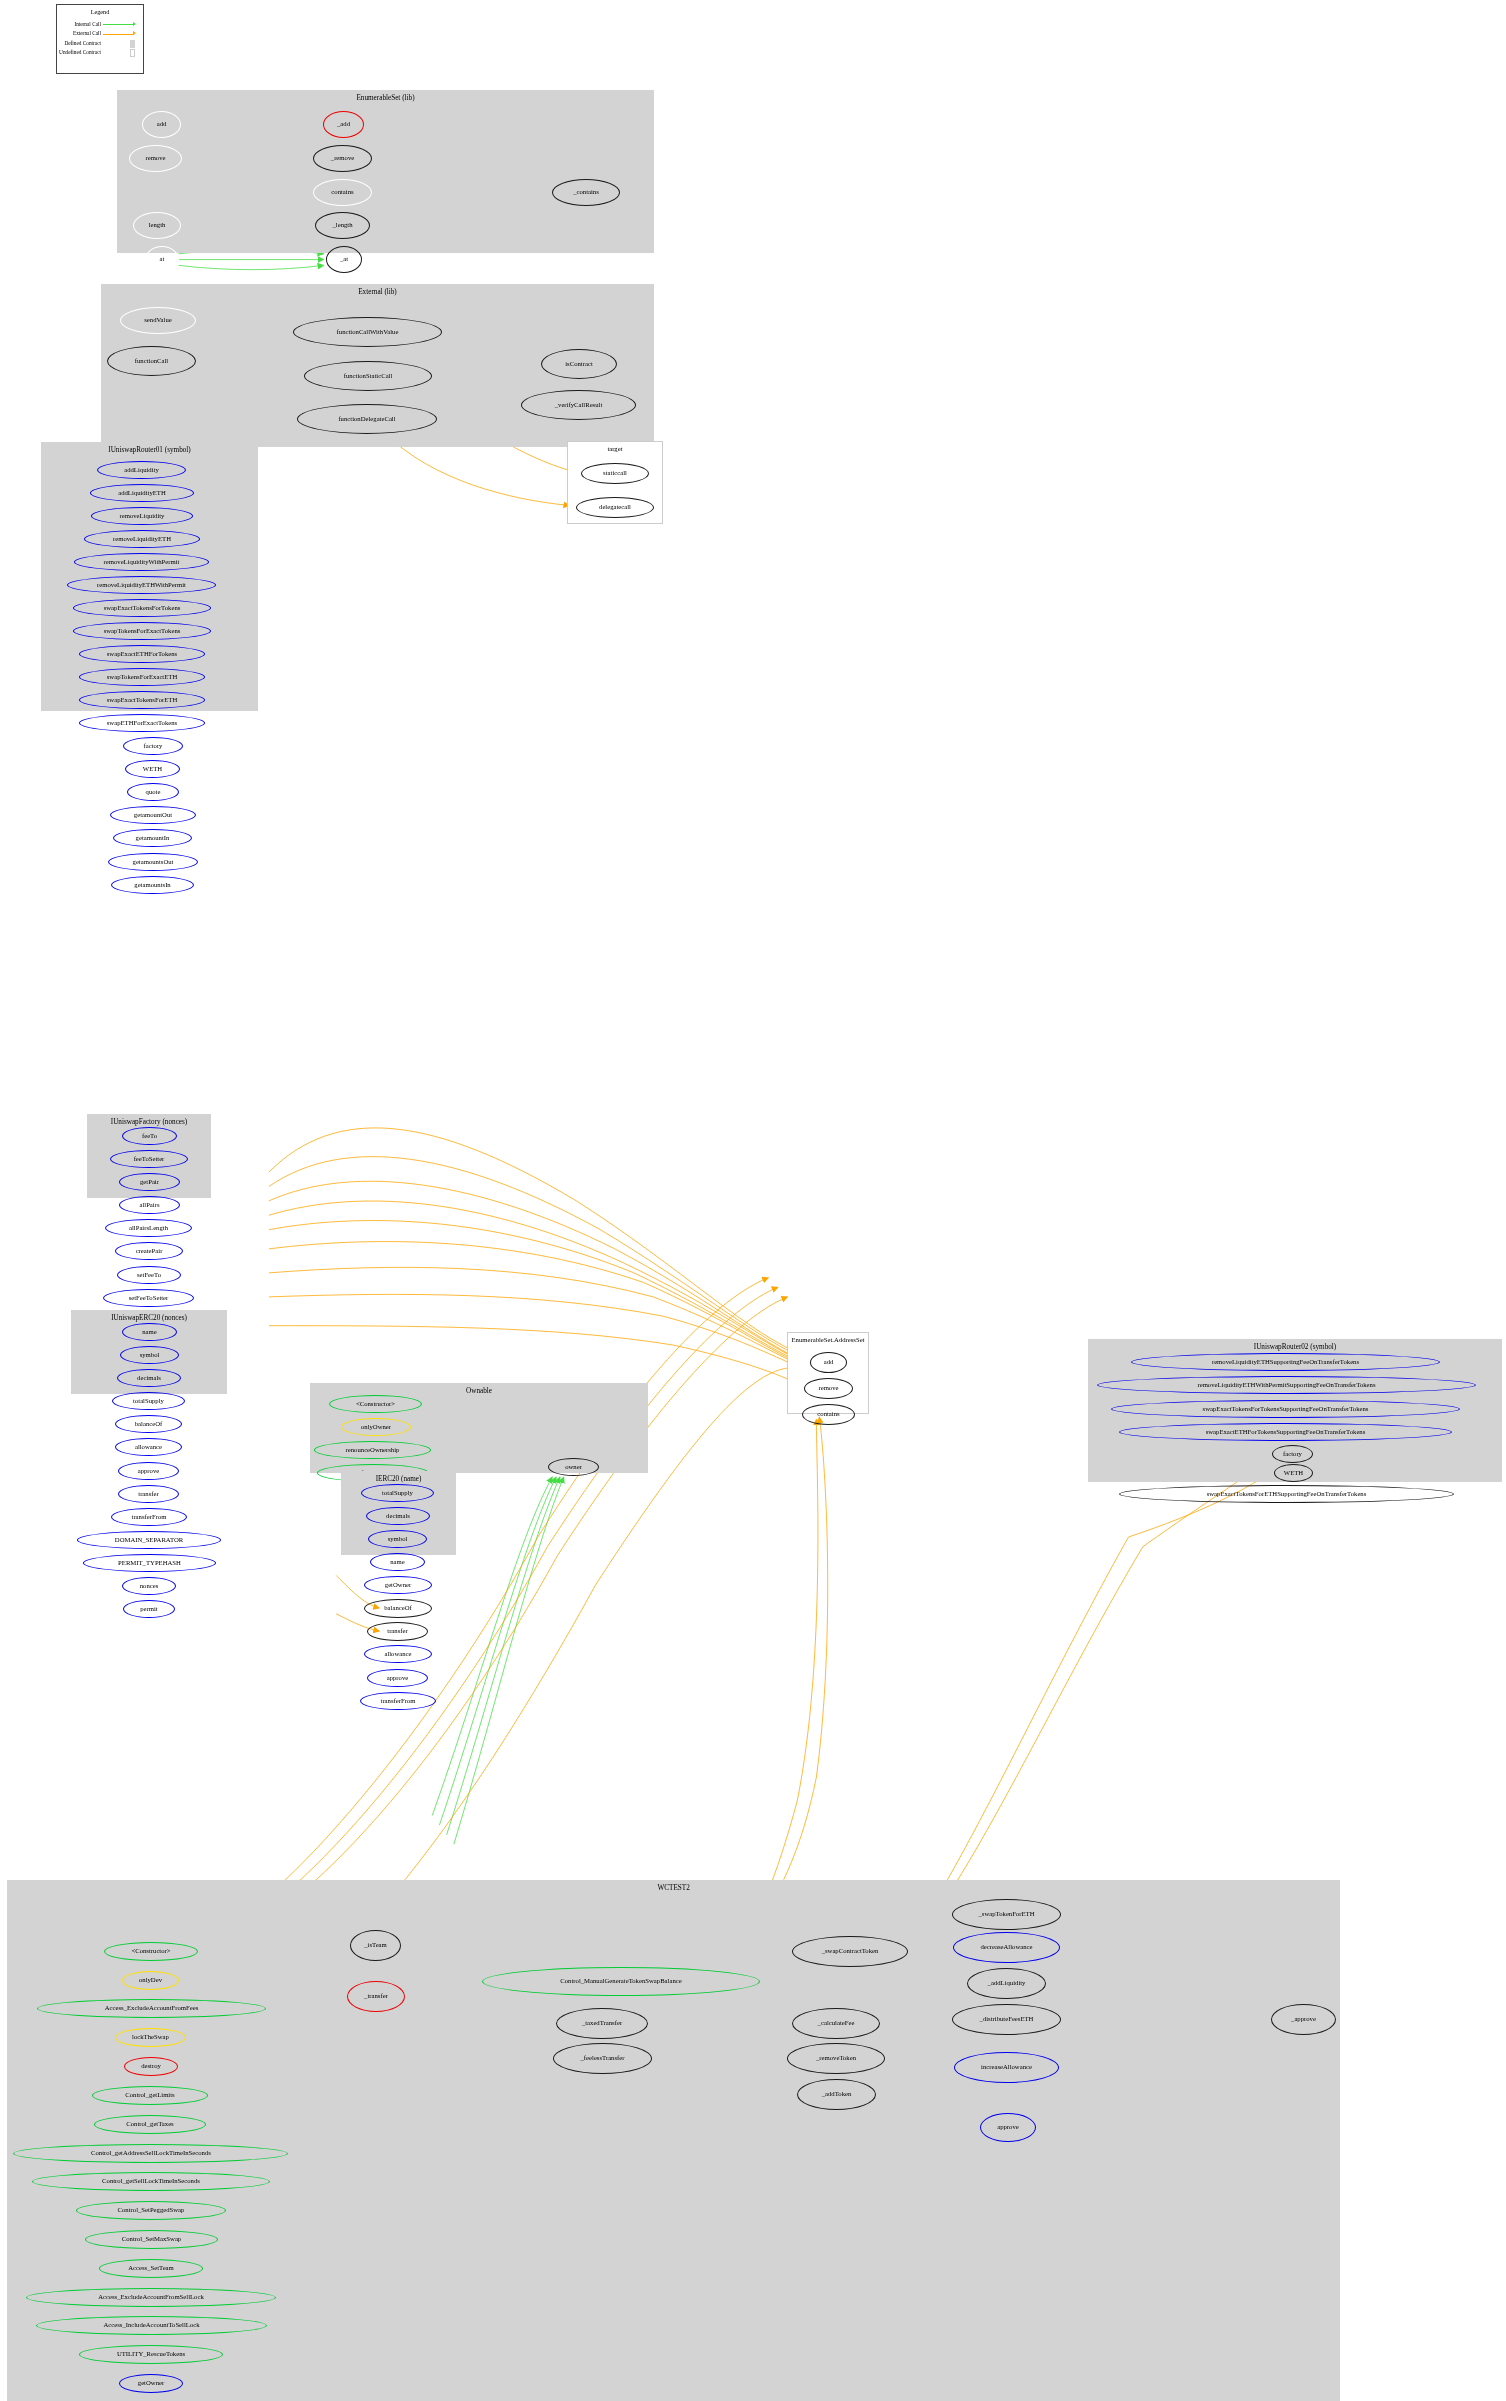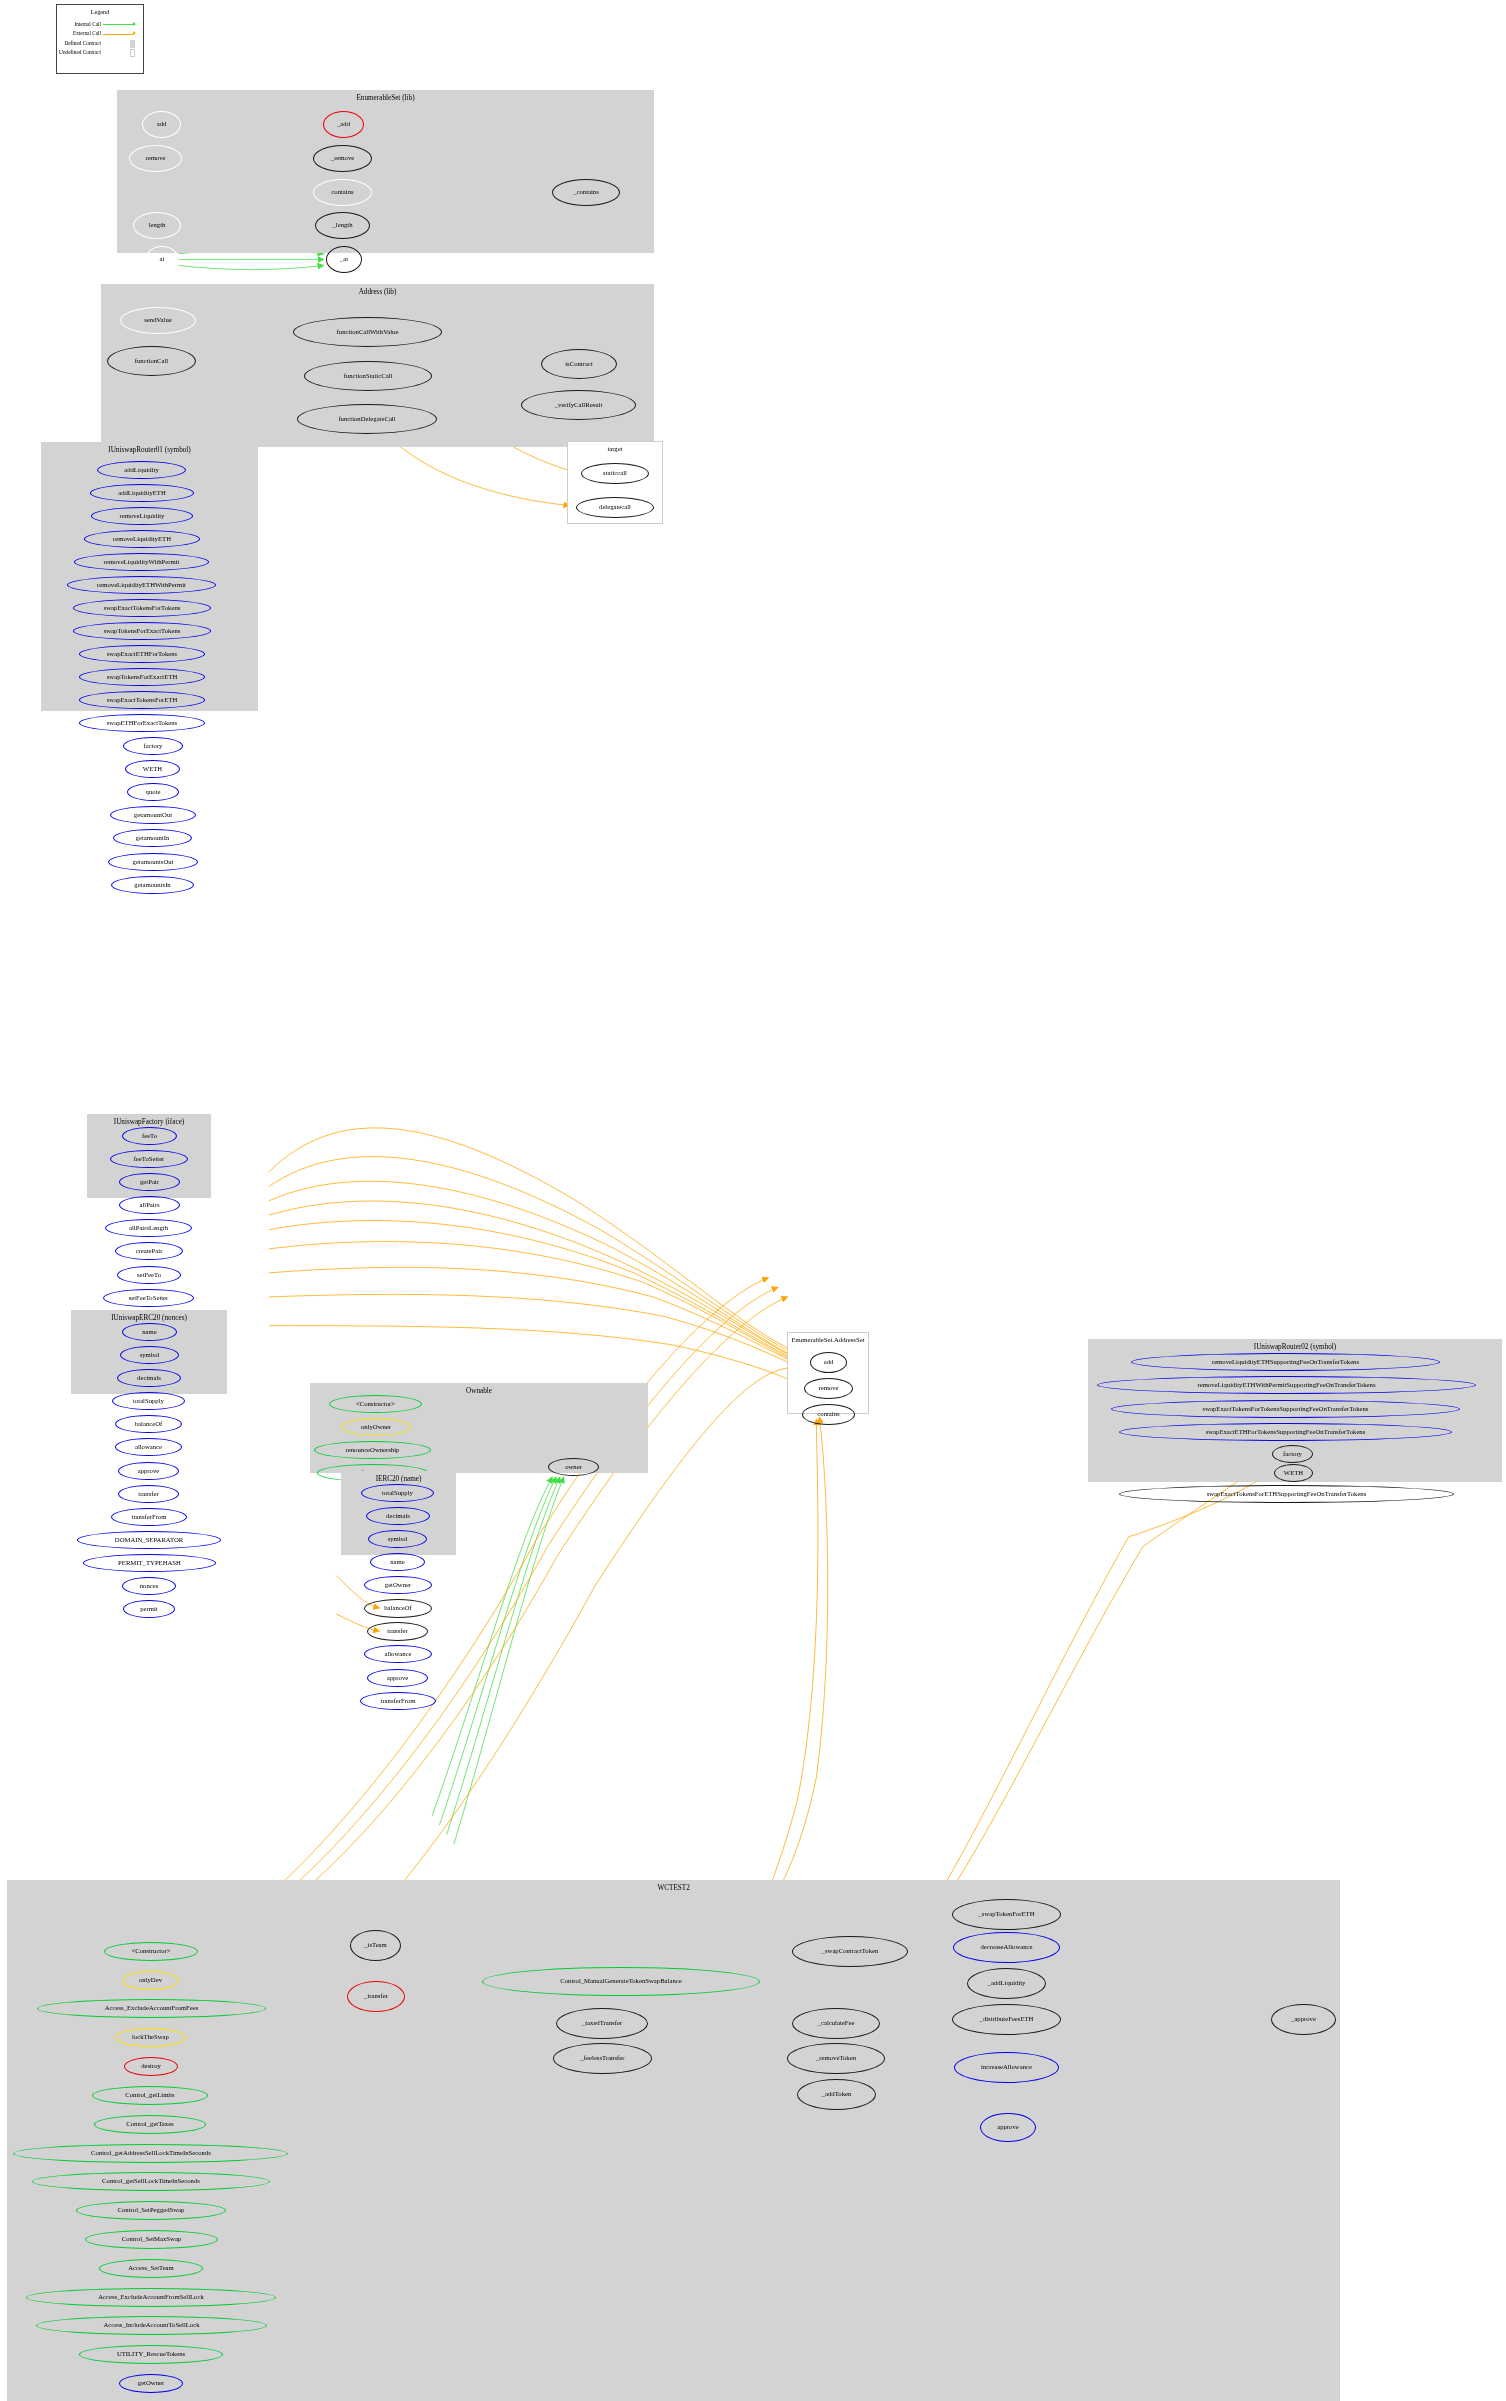"Address (lib)" div.cluster-title { text: Address -> External }
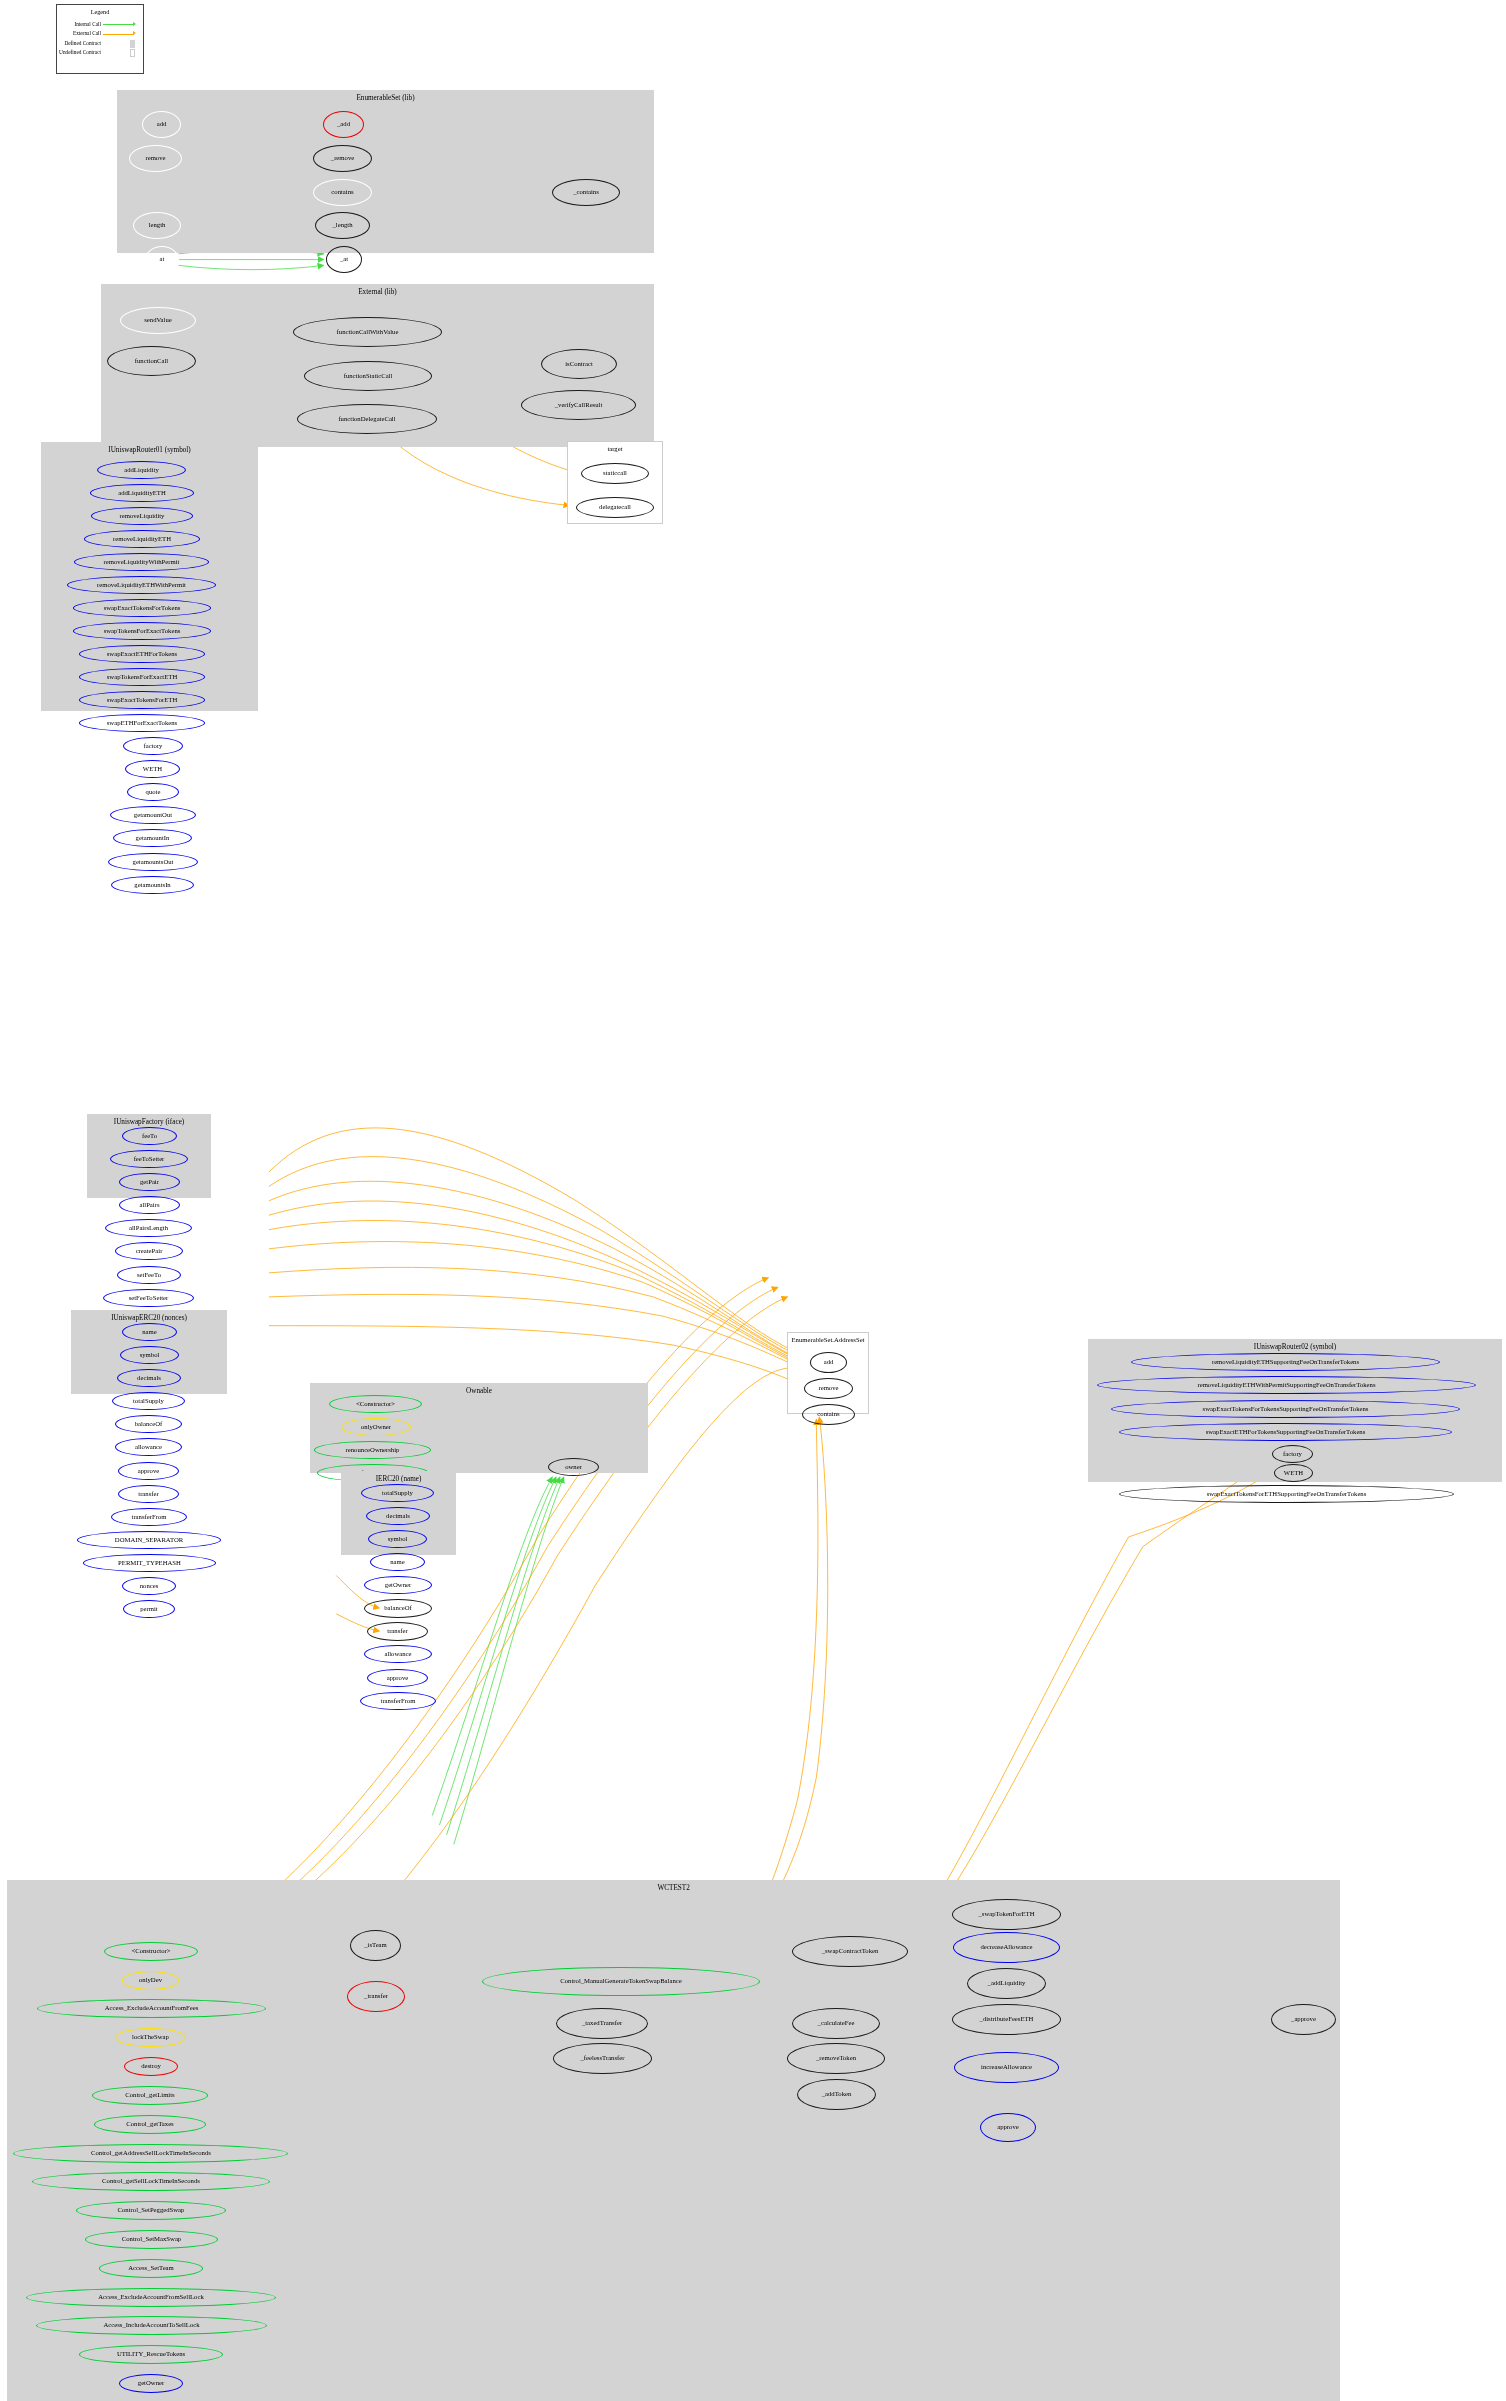"IUniswapFactory (iface)" div.cluster-title { text: iface -> nonces }
